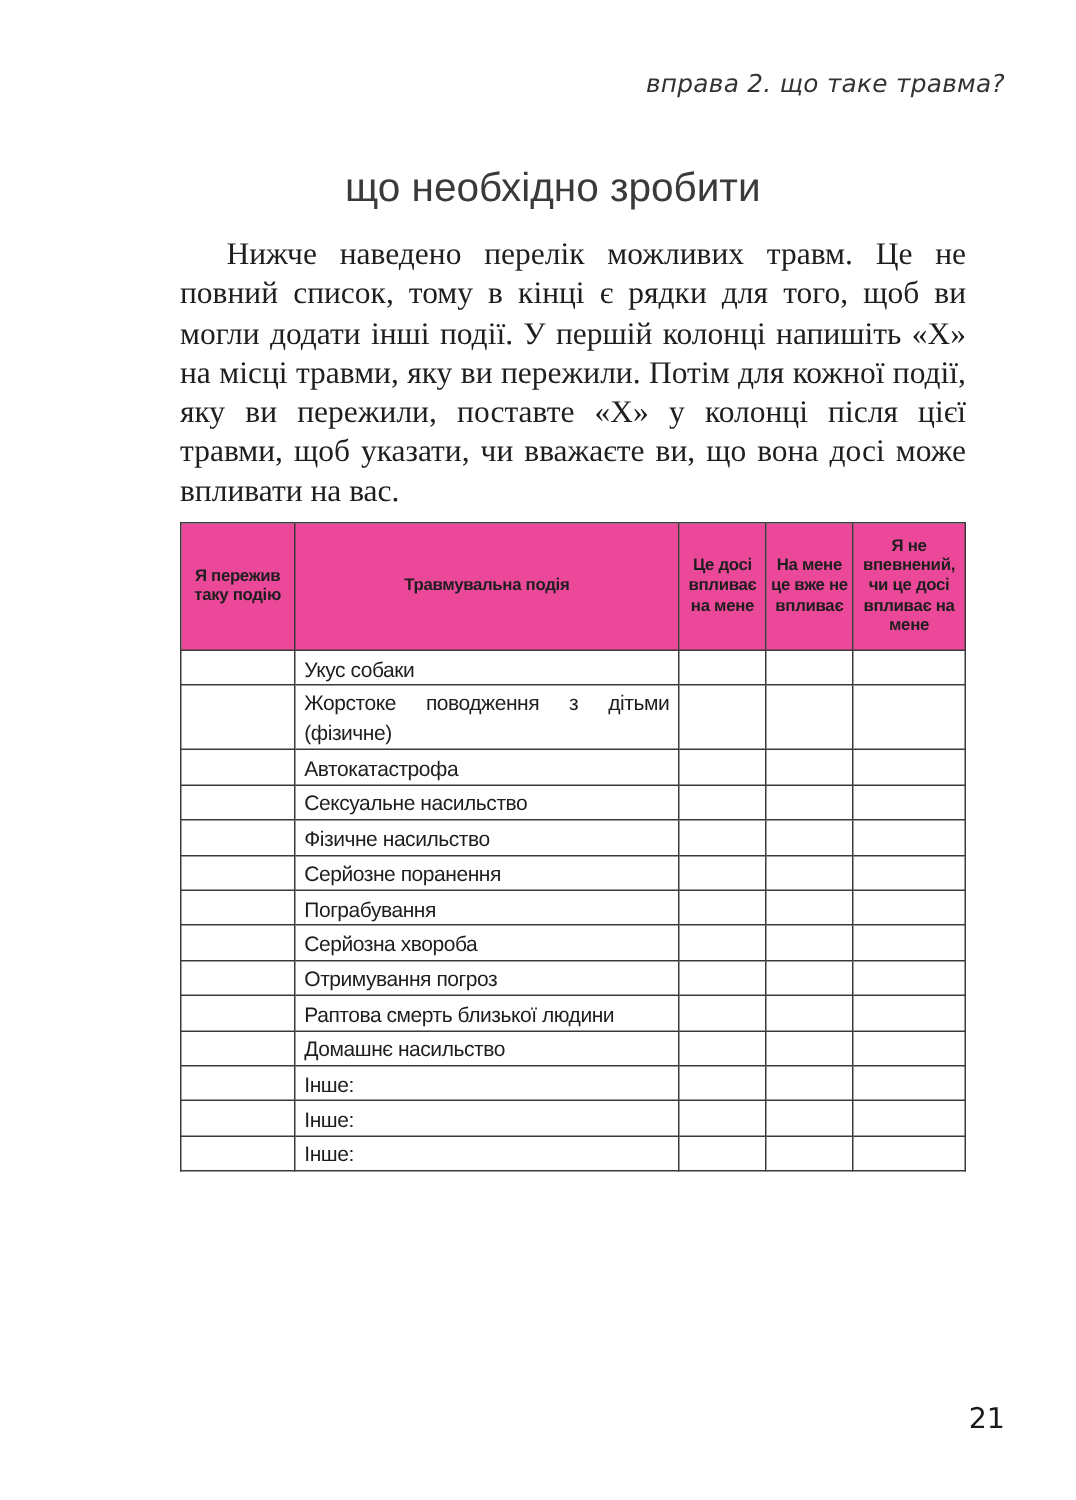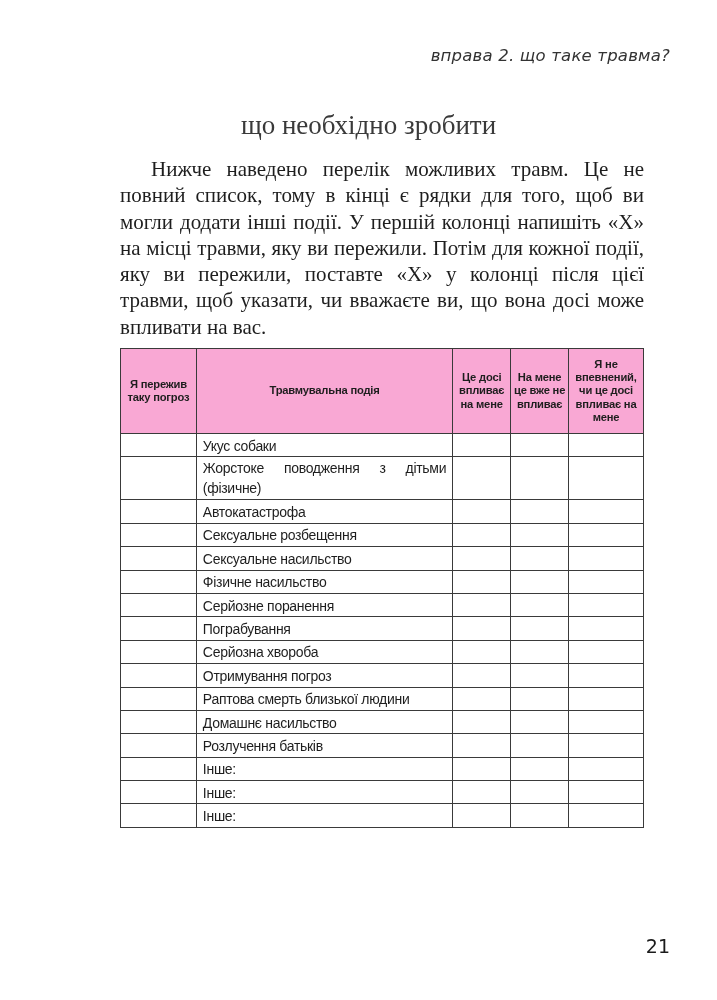"що необхідно зробити" .section-title { font-family: Liberation Serif, serif -> Liberation Sans, sans-serif }
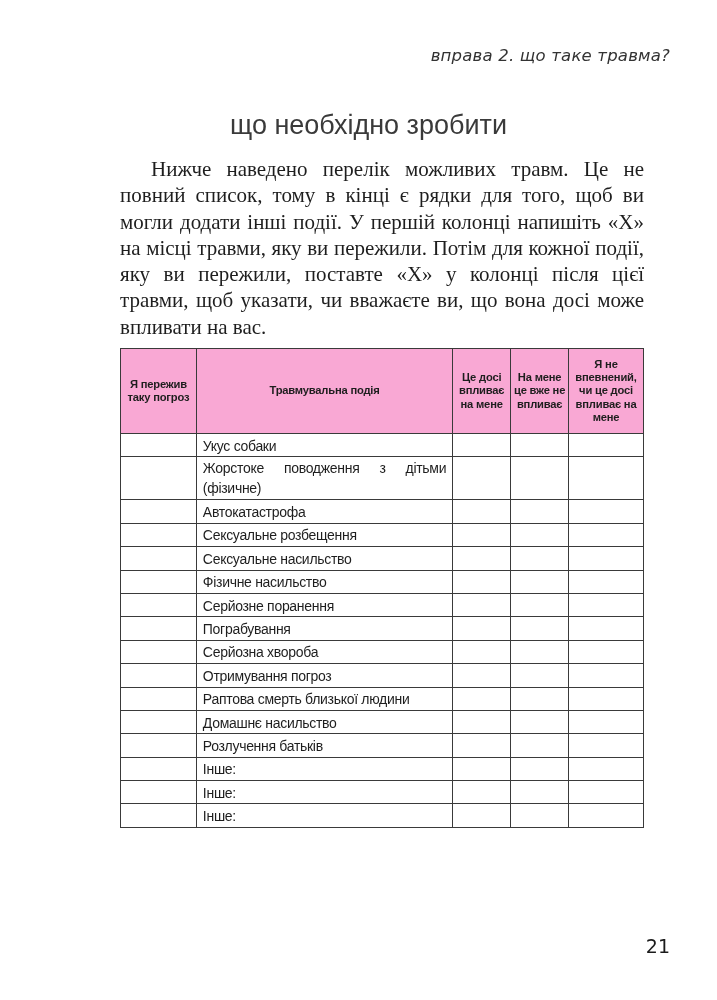"Я не впевнений, чи це" table.trauma th { background: #f9a8d4 -> #ec4899 }
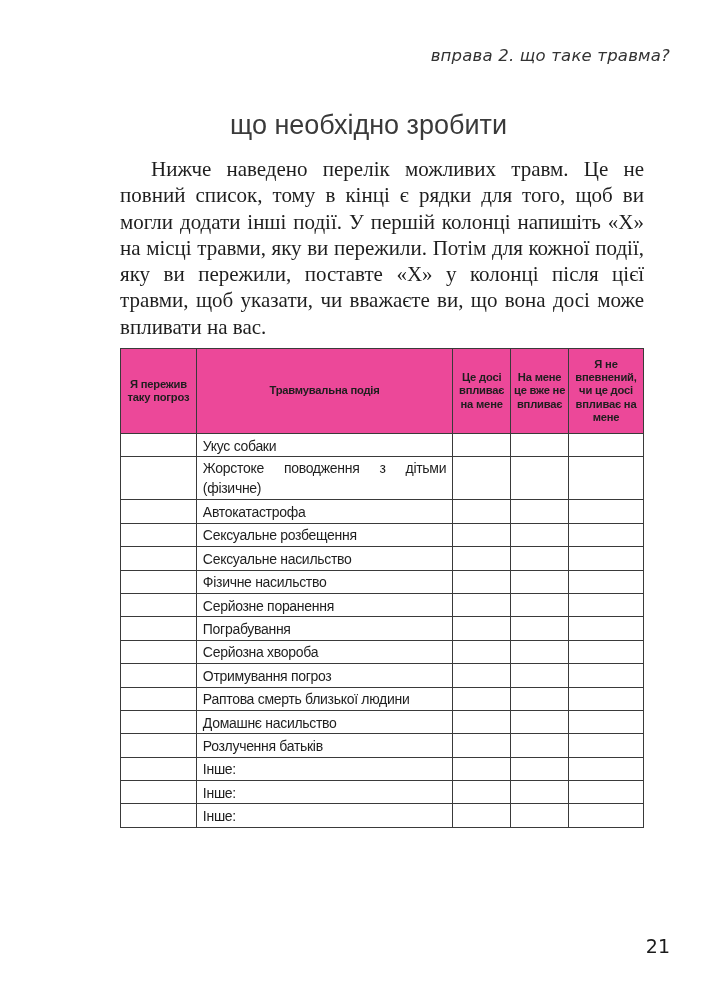"Я пережив таку погроз" th { text: погроз -> подію }
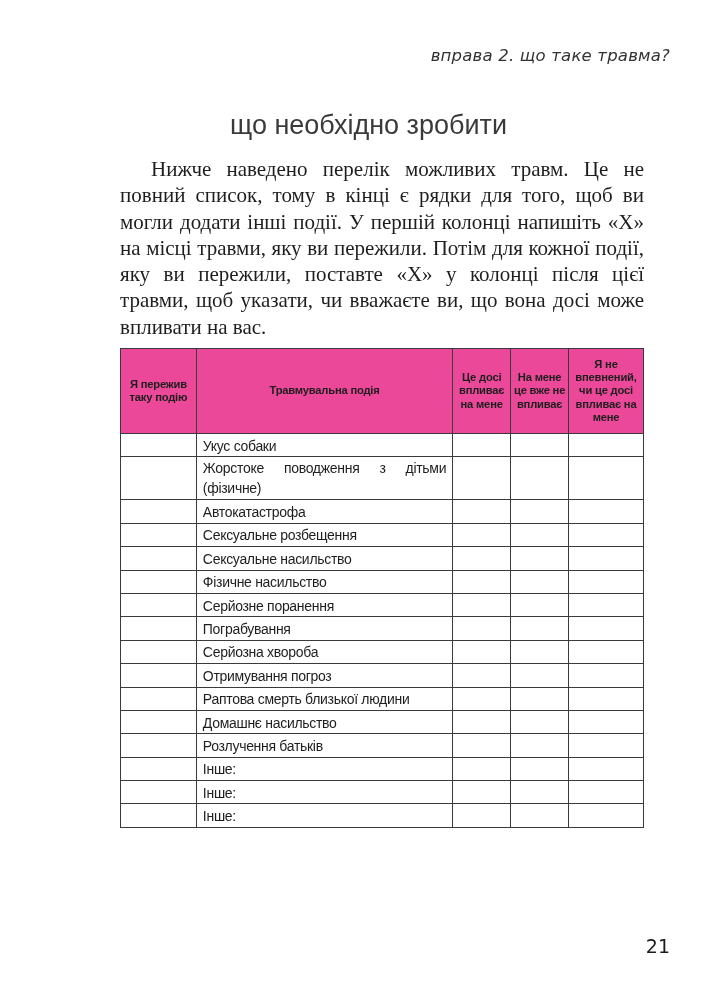"Сексуальне розбещення" tr { html: <tr> <td></td> <td>Сексуальне розбещення</td> <td></td> <td></td> <td></td> </tr> -> none }
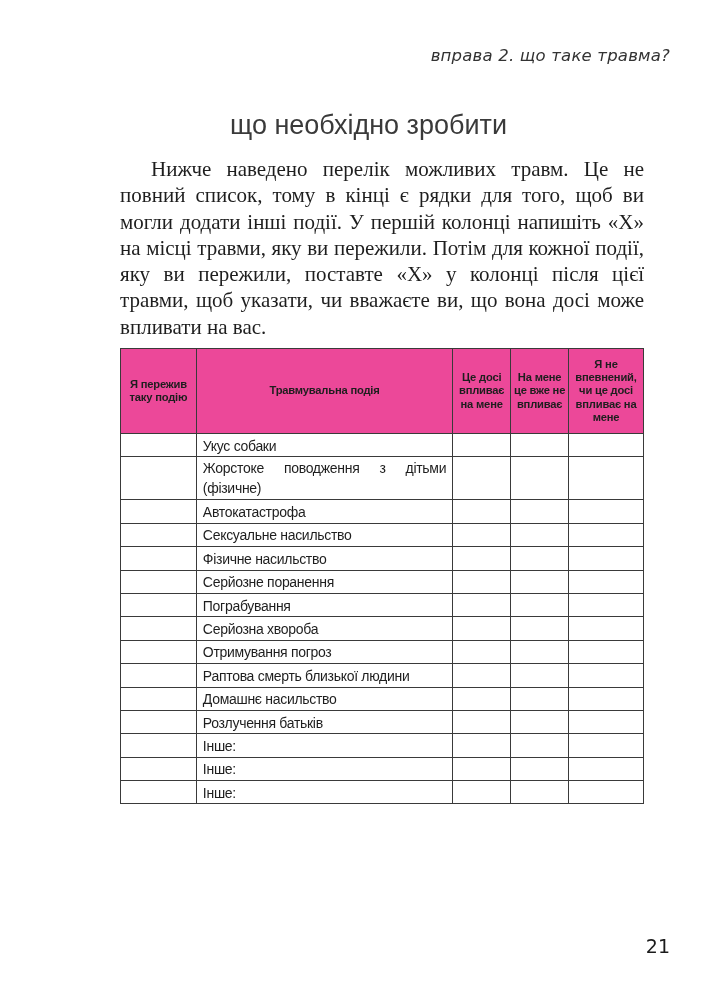"Розлучення батьків" tr { html: <tr> <td></td> <td>Розлучення батьків</td> <td></td> <td></td> <td></td> </tr> -> none }
